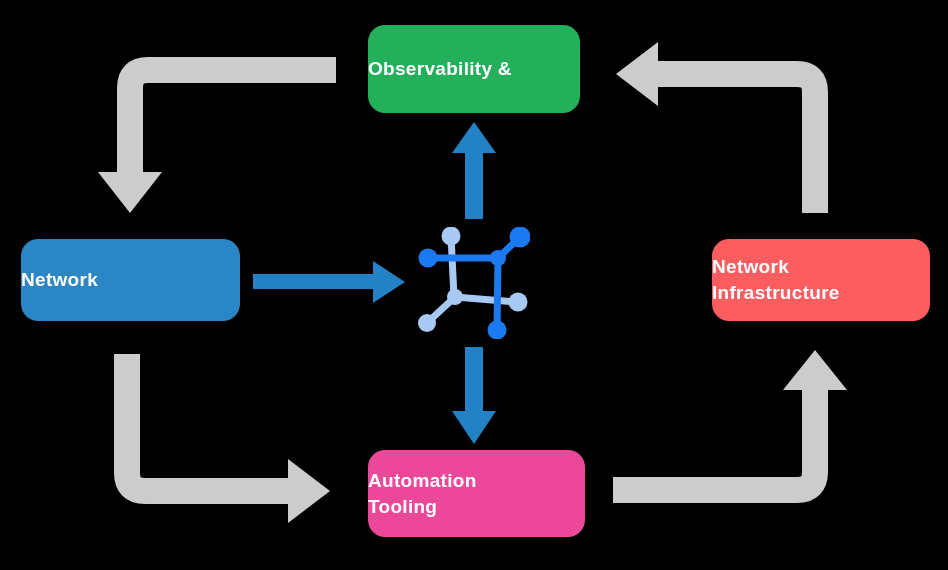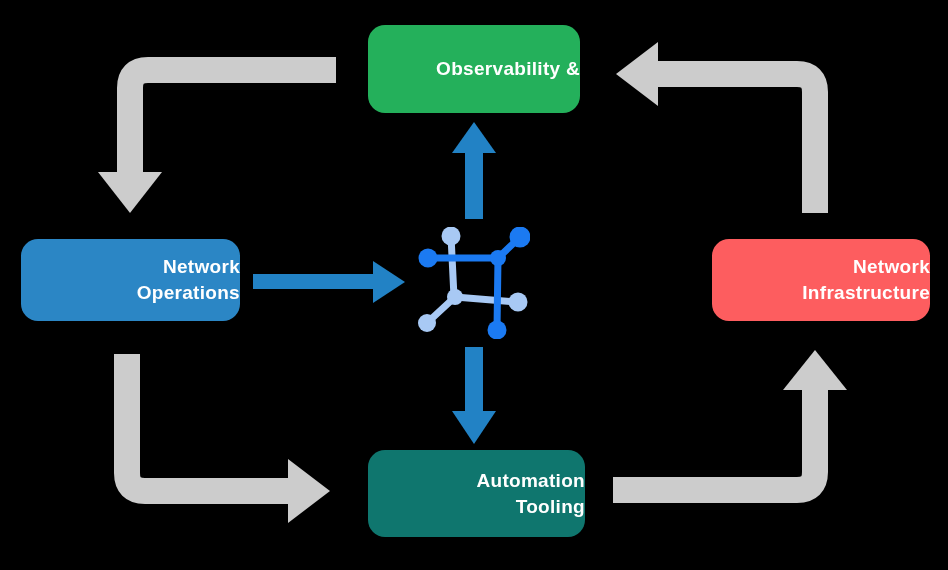"Observability &" .node { align-items: flex-end -> flex-start }
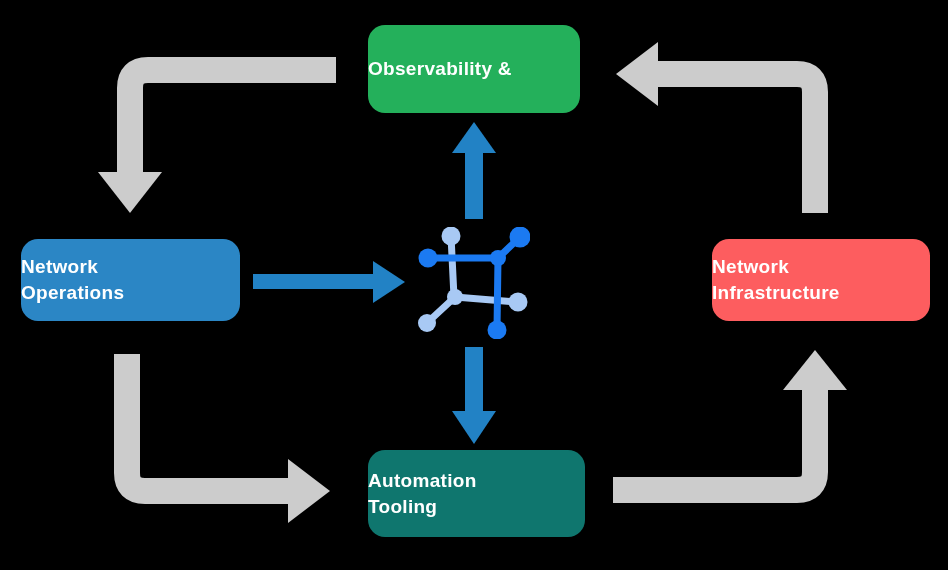"Operations" span { html: <span>Operations</span> -> none }
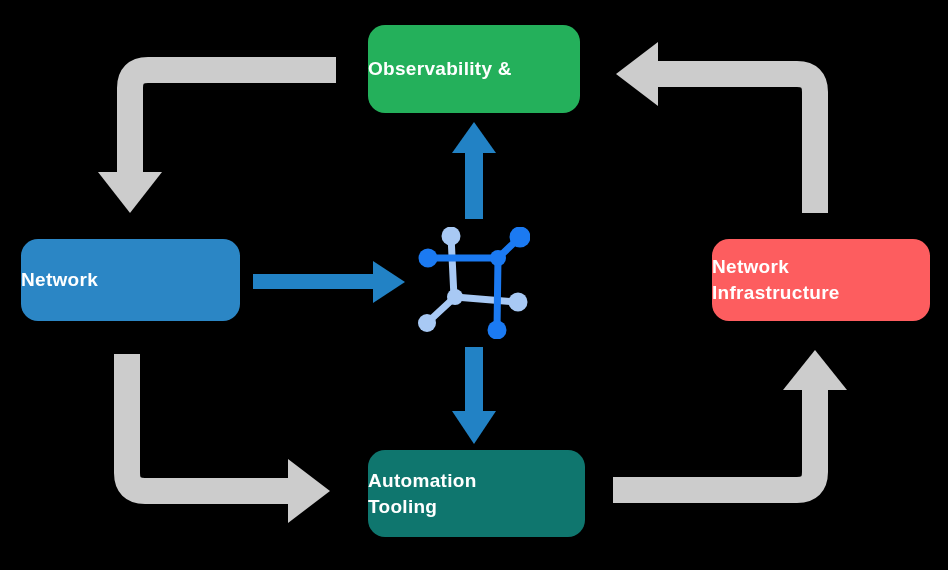"Automation" .node-automation { background: #0f766e -> #ec4899 }
